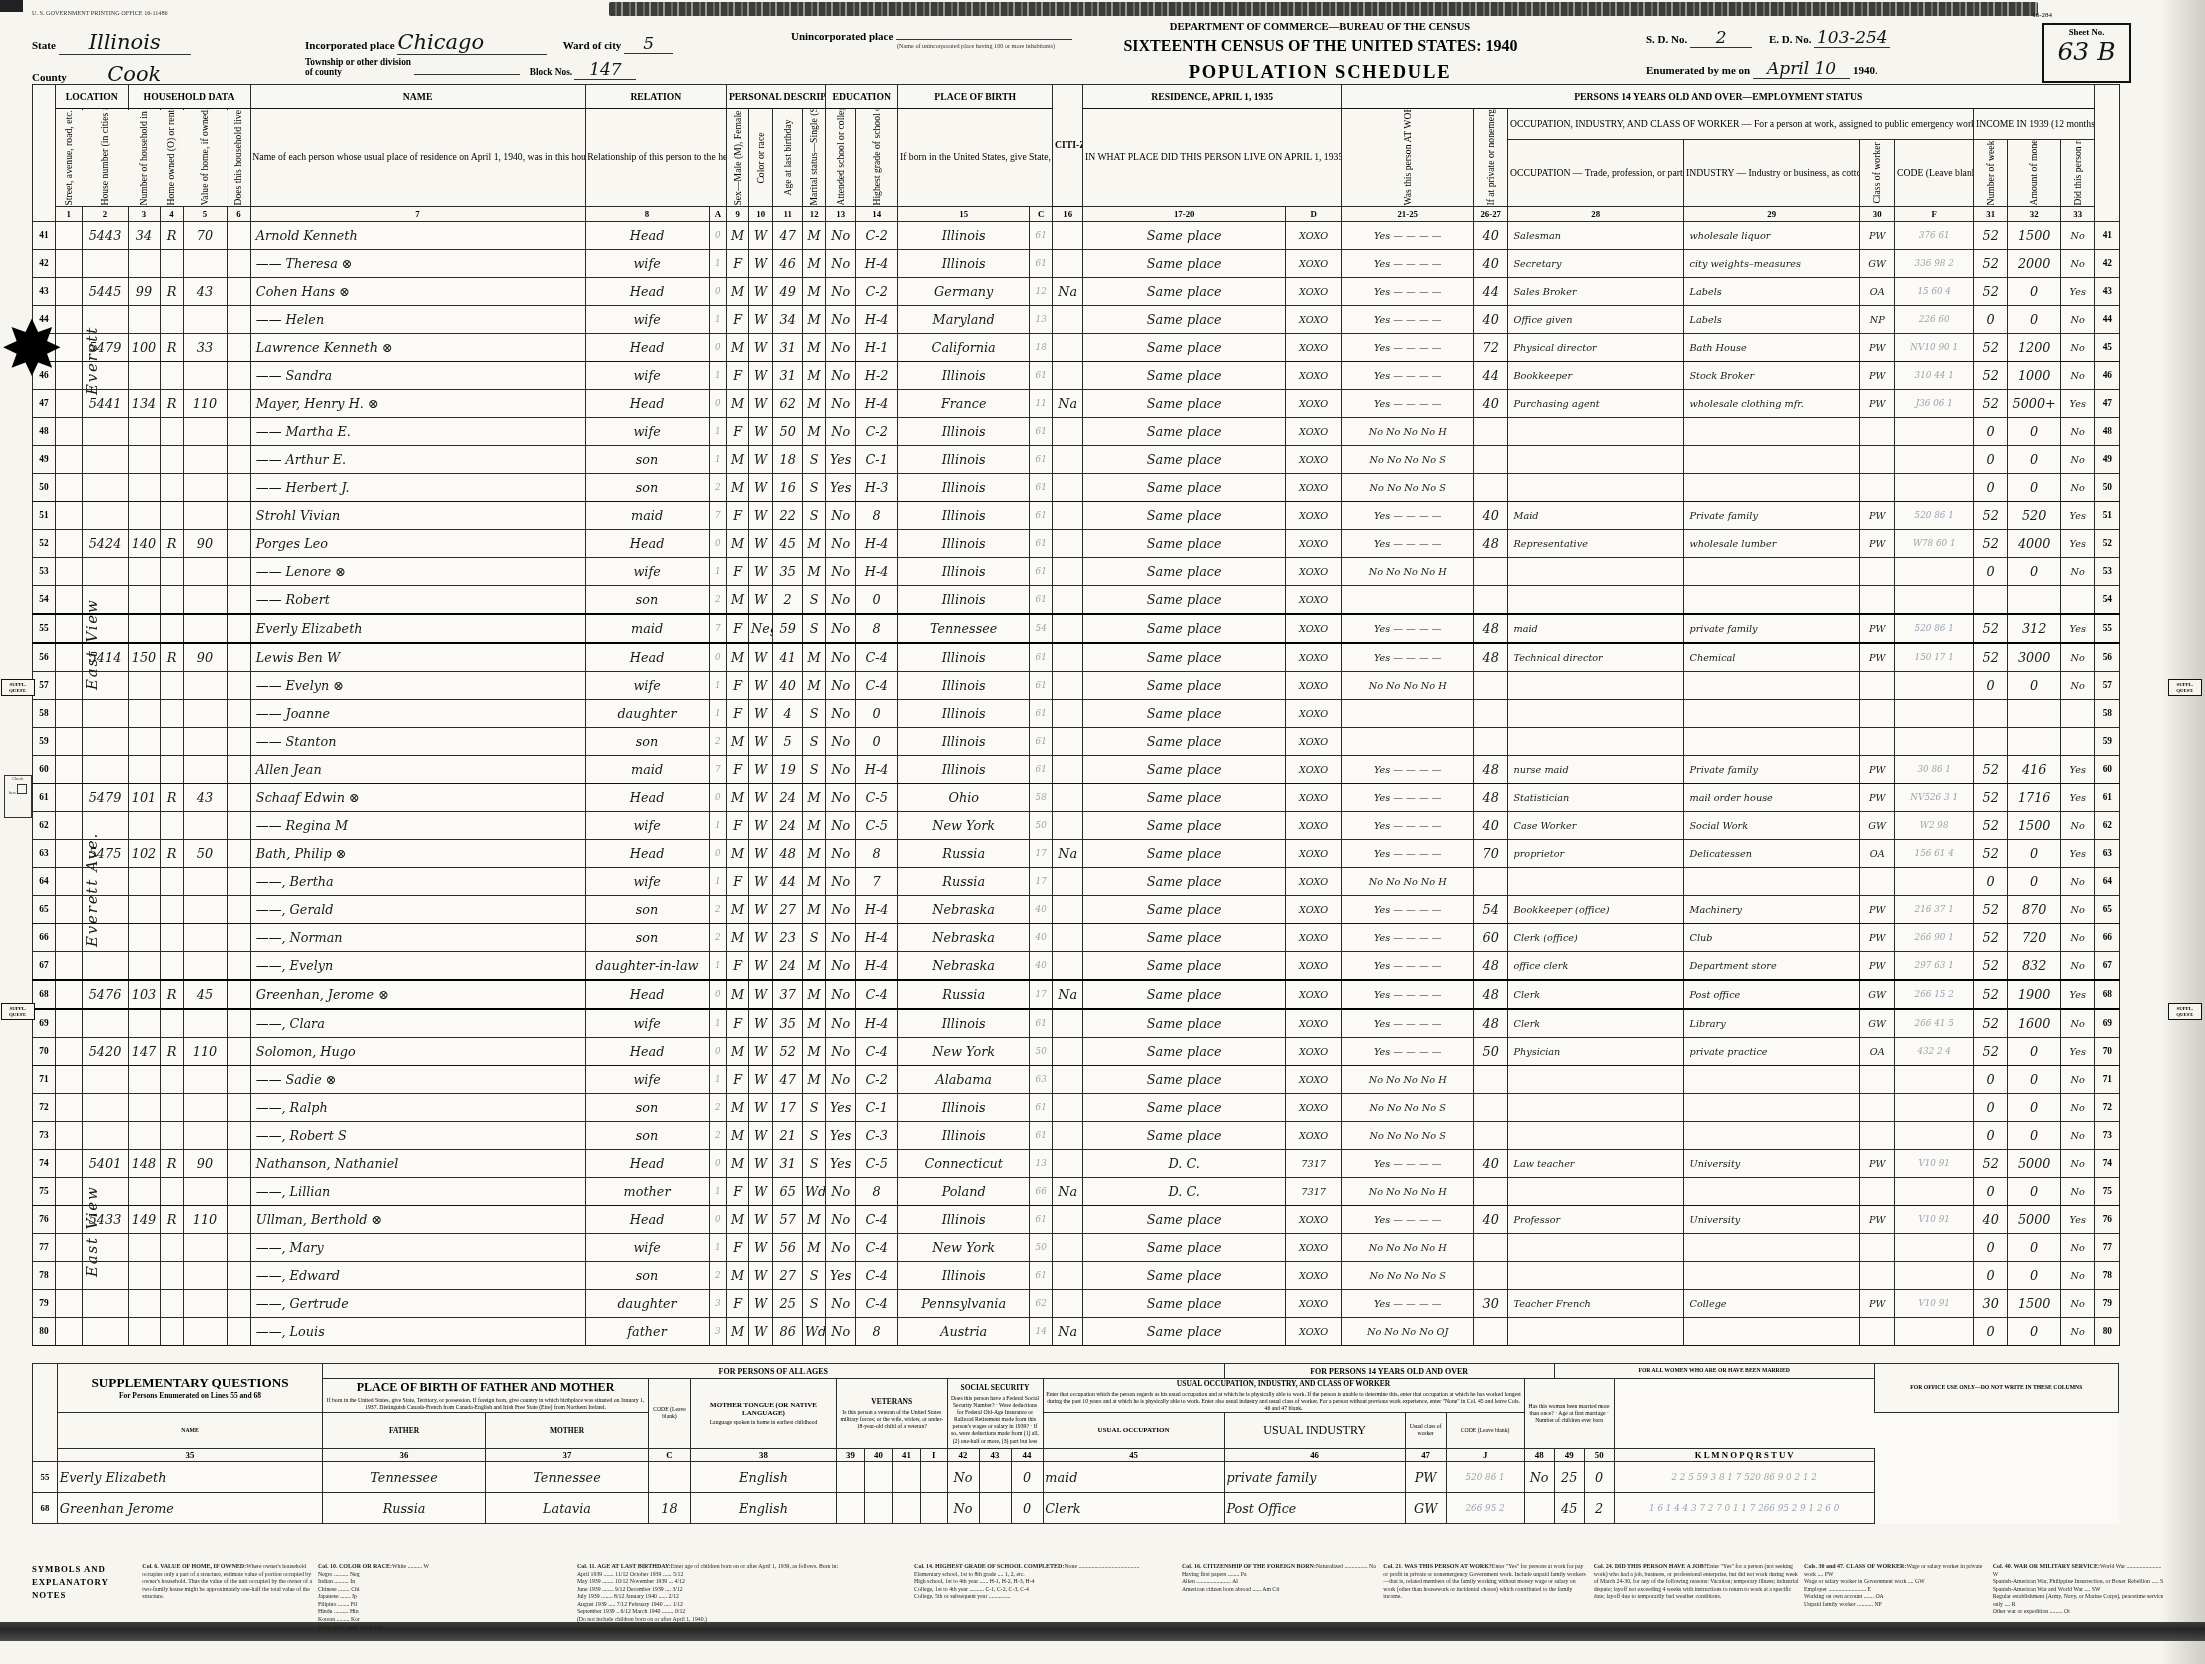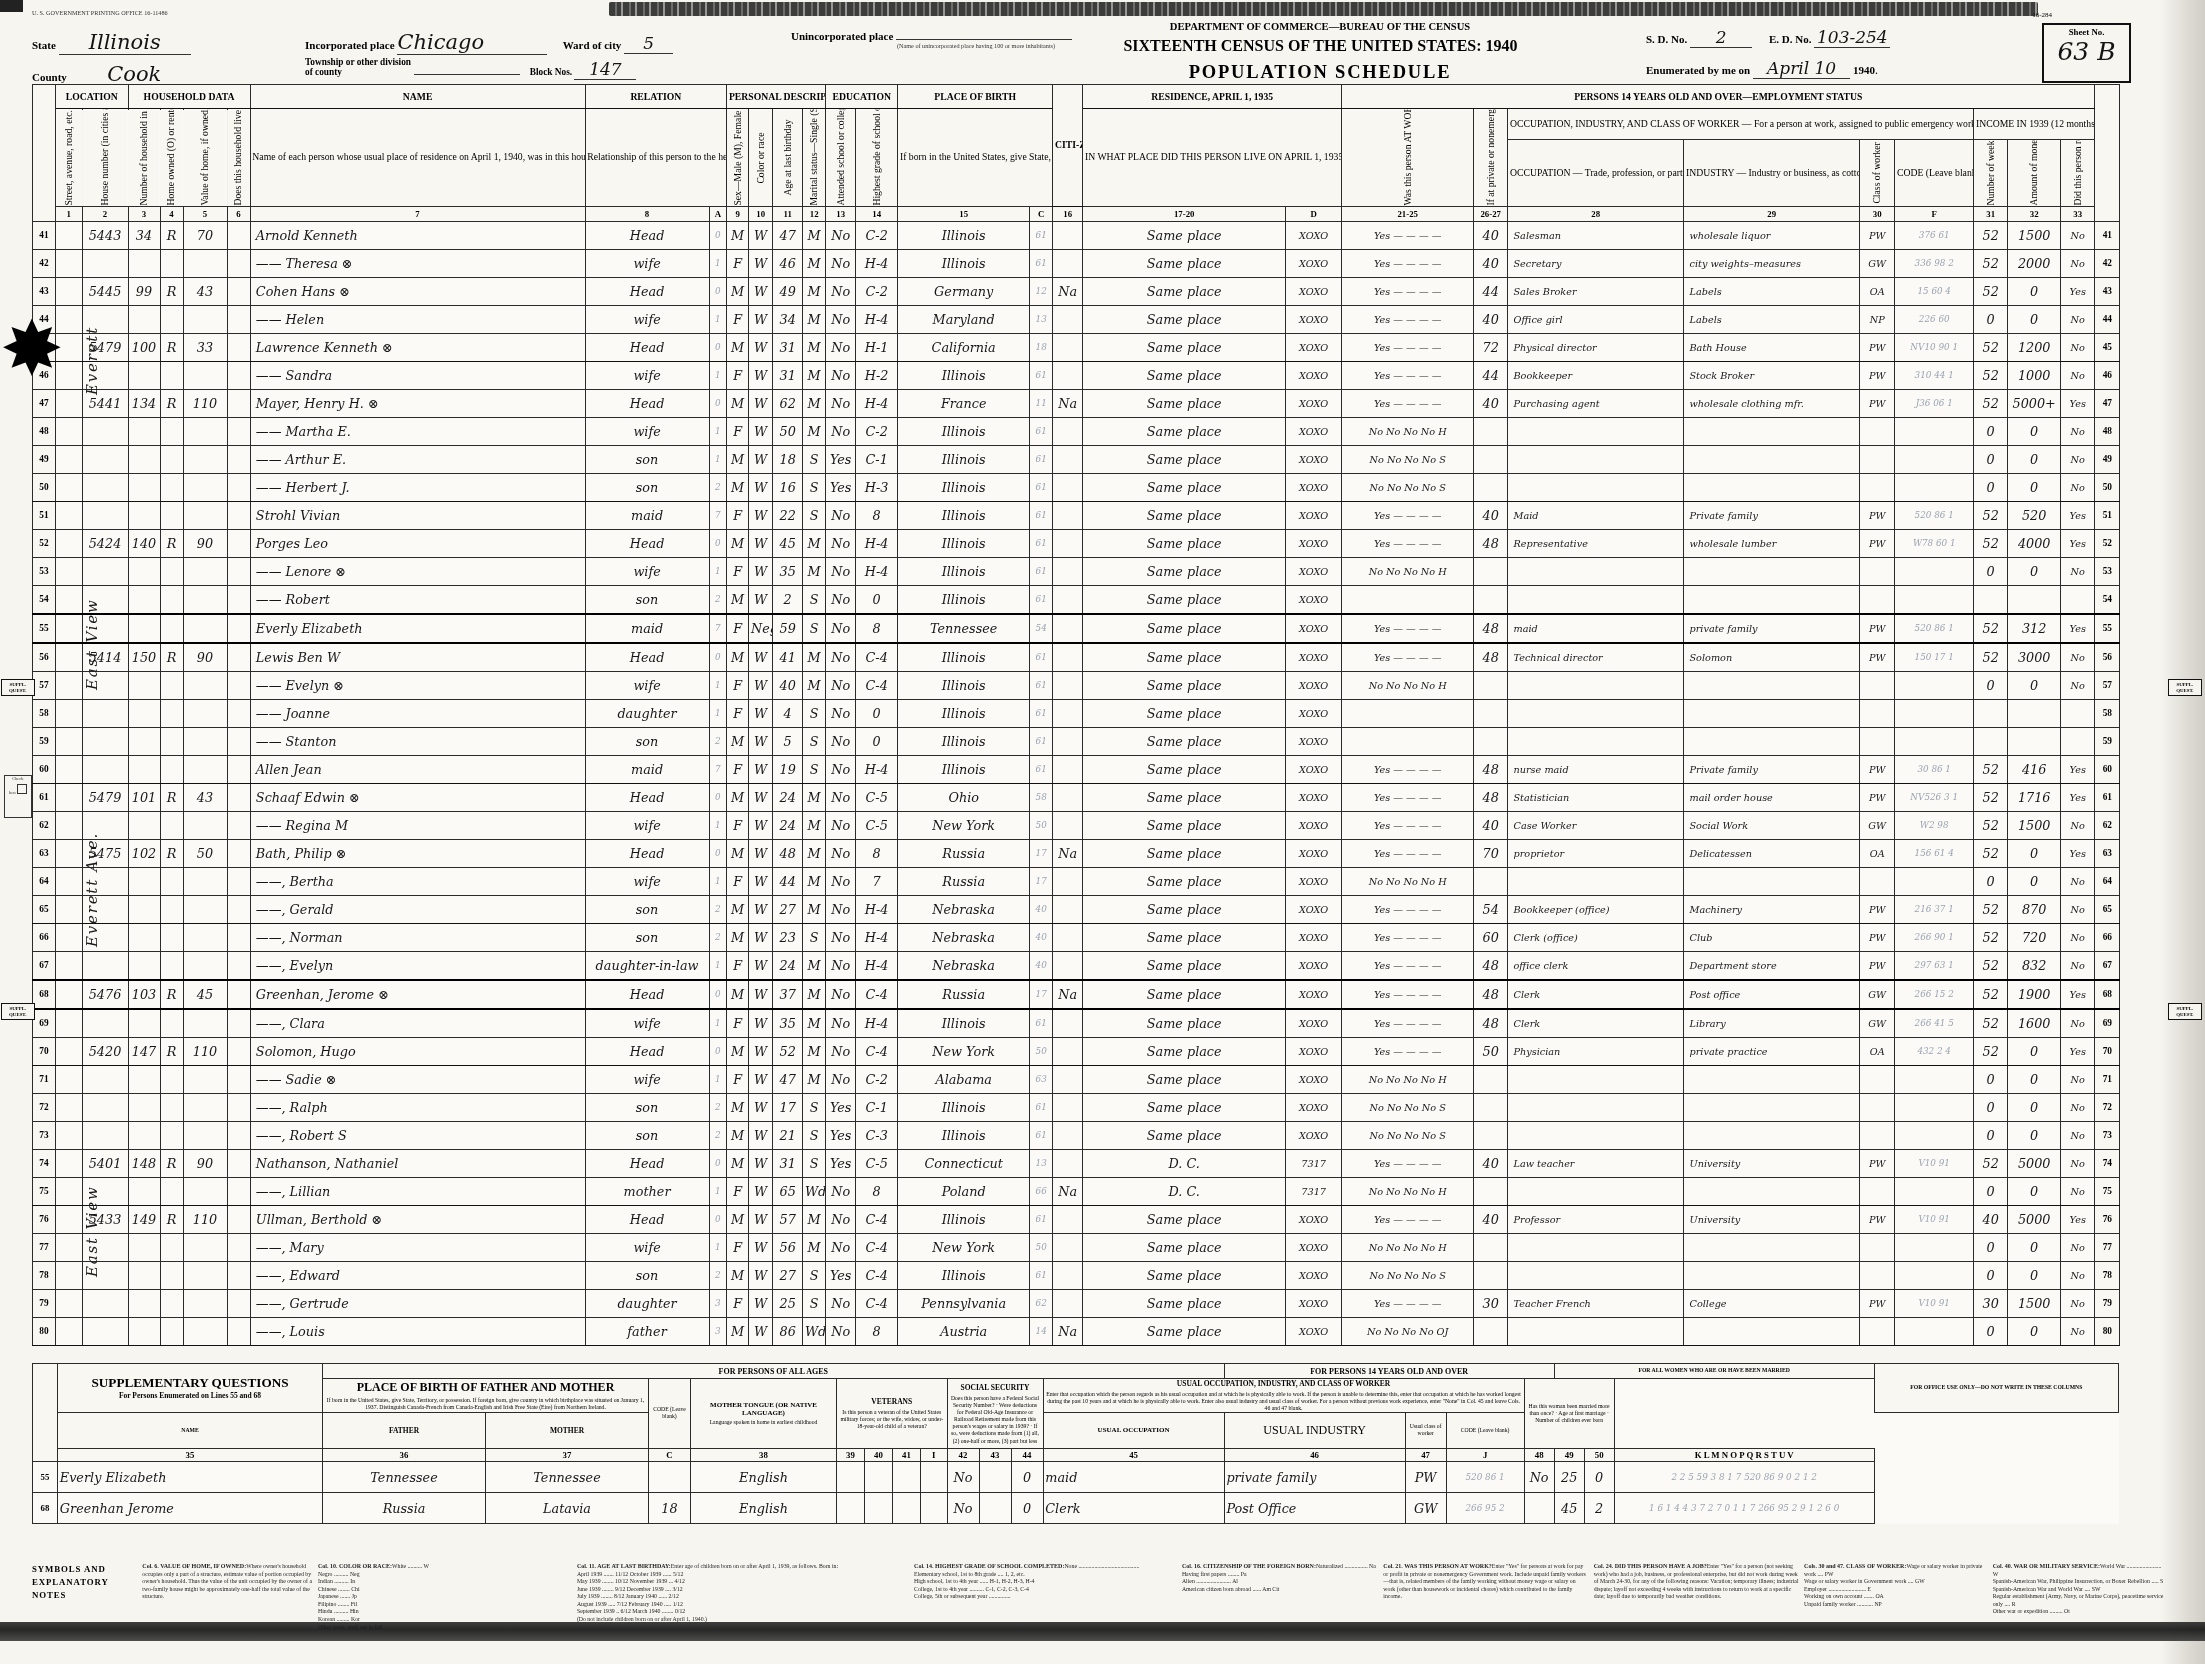"Office girl" td.small-ink { text: girl -> given }
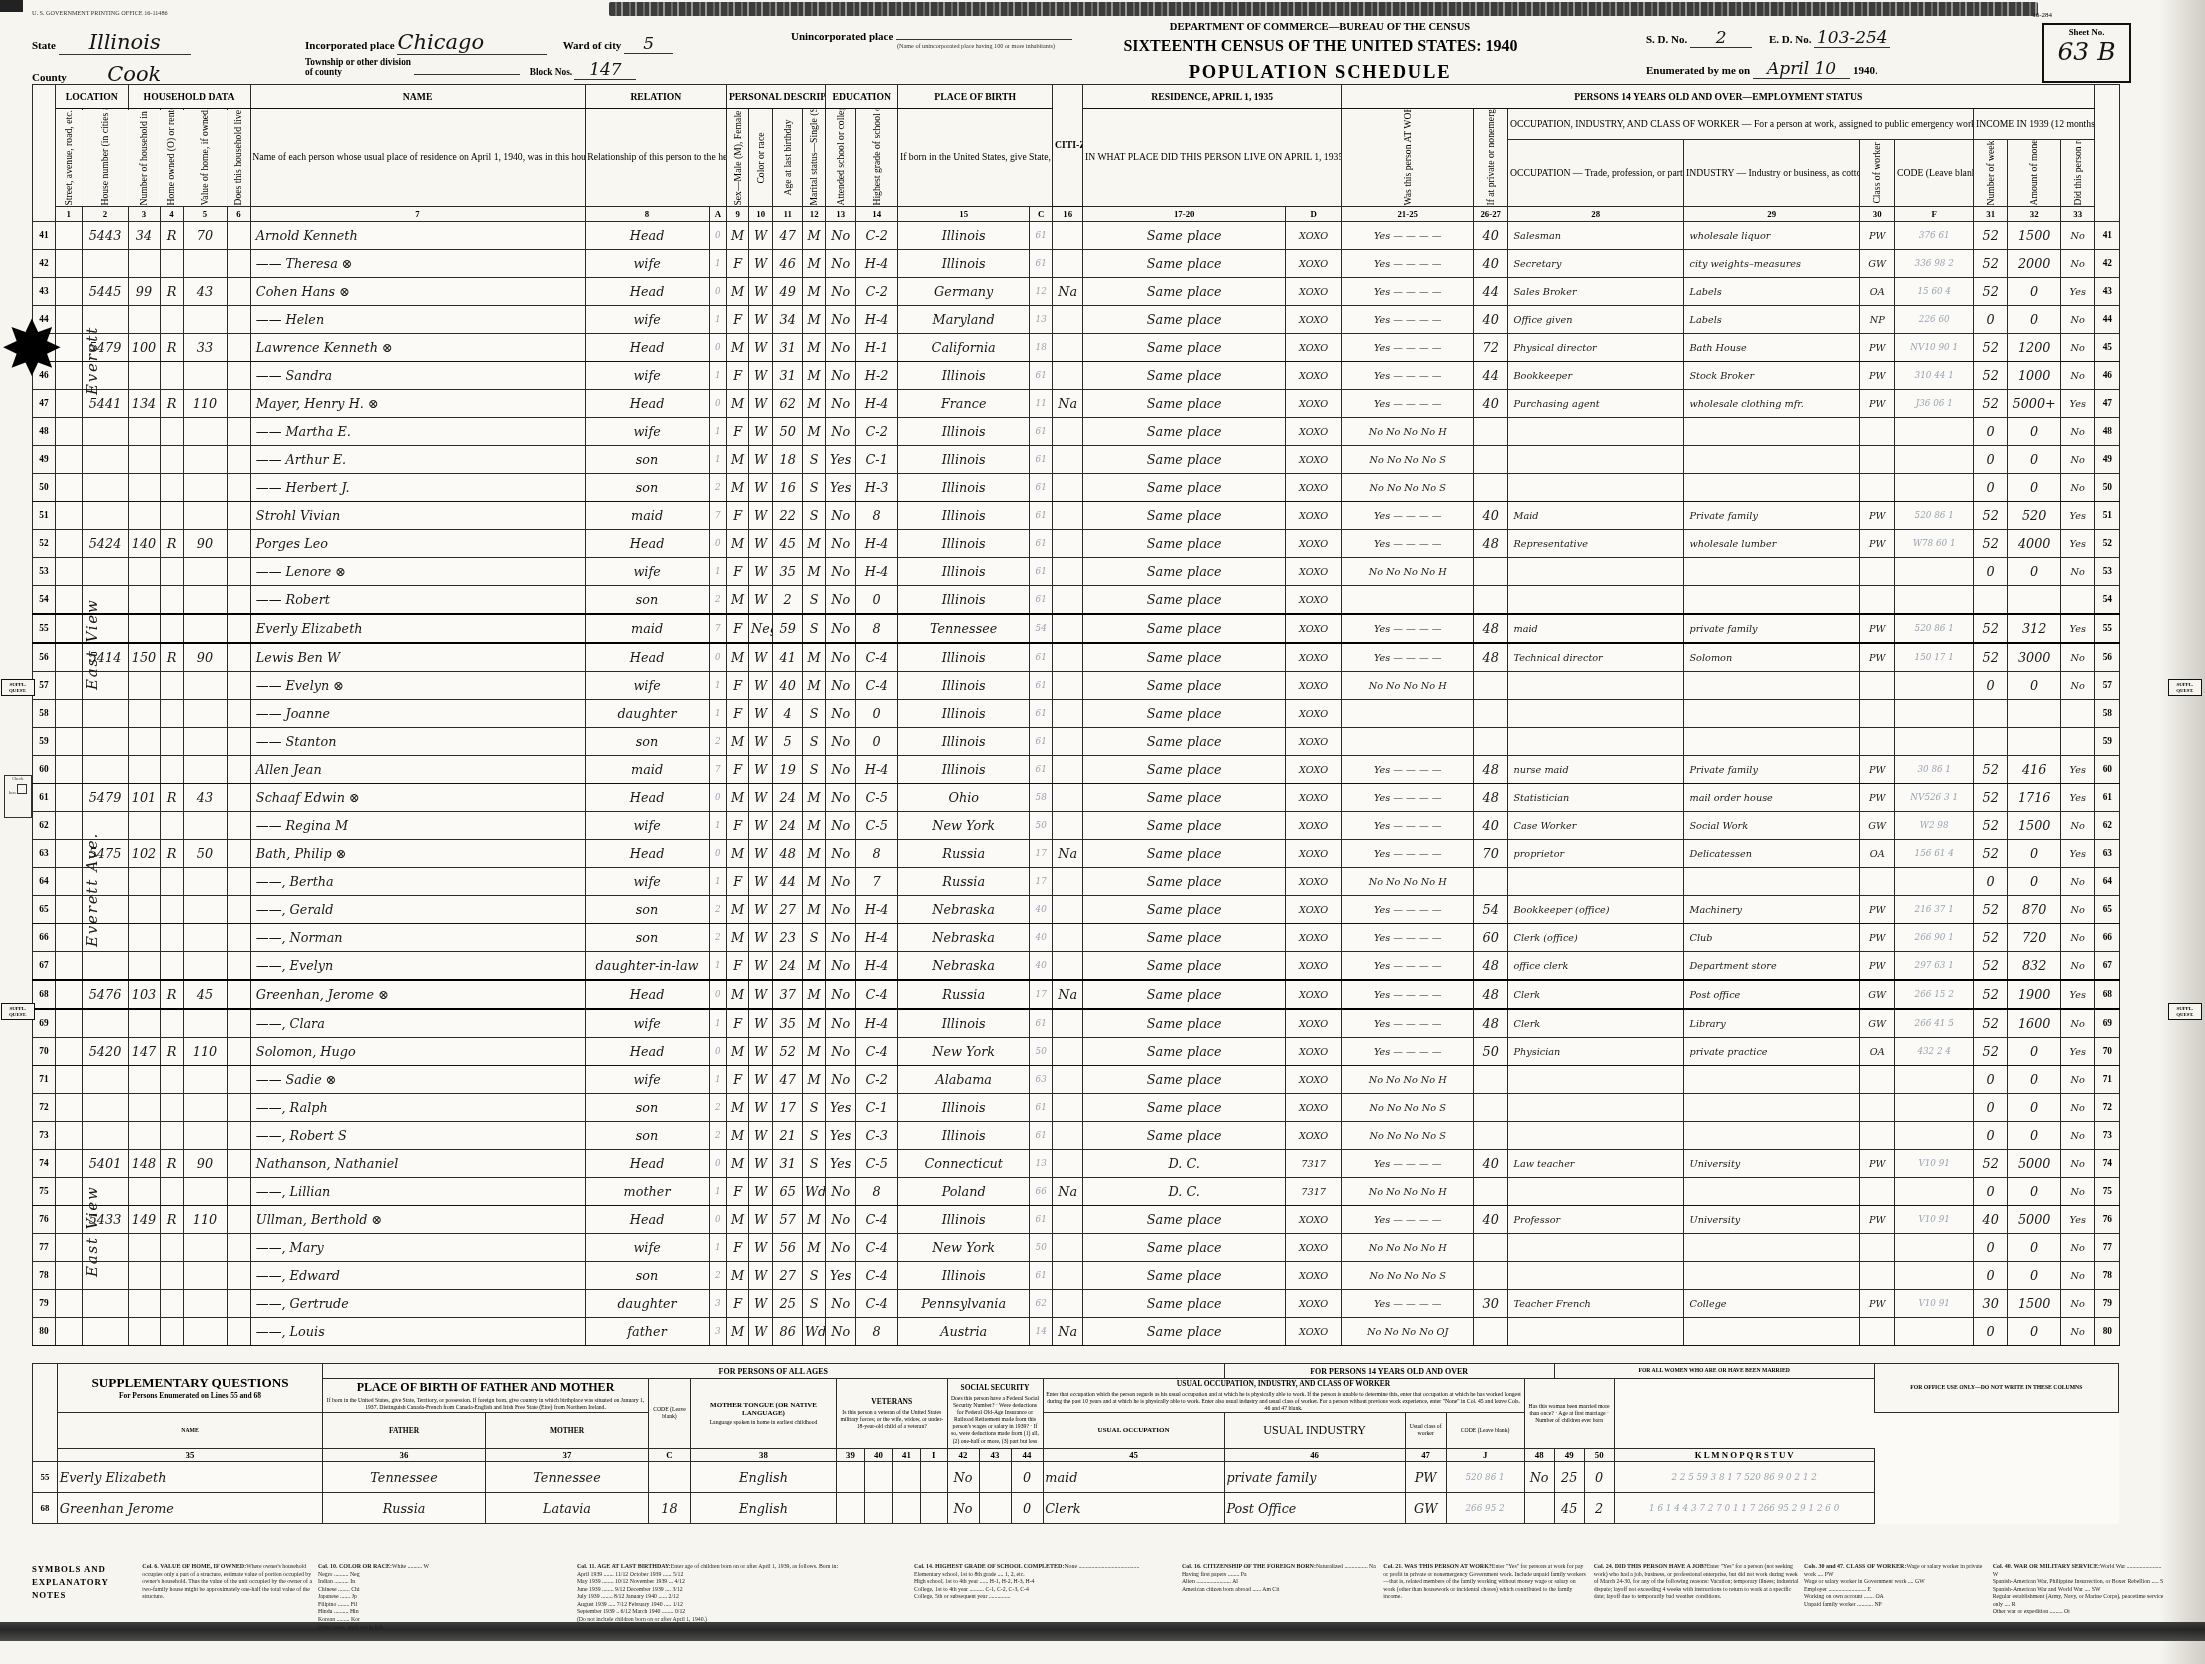"Solomon" td.small-ink { text: Solomon -> Chemical }
